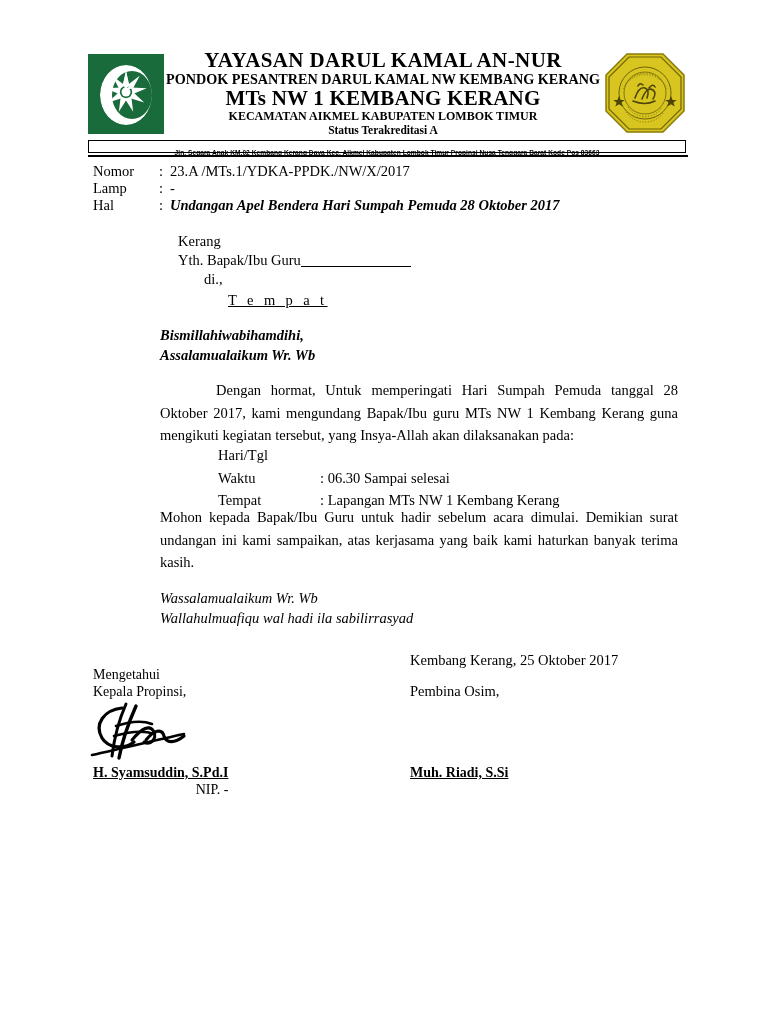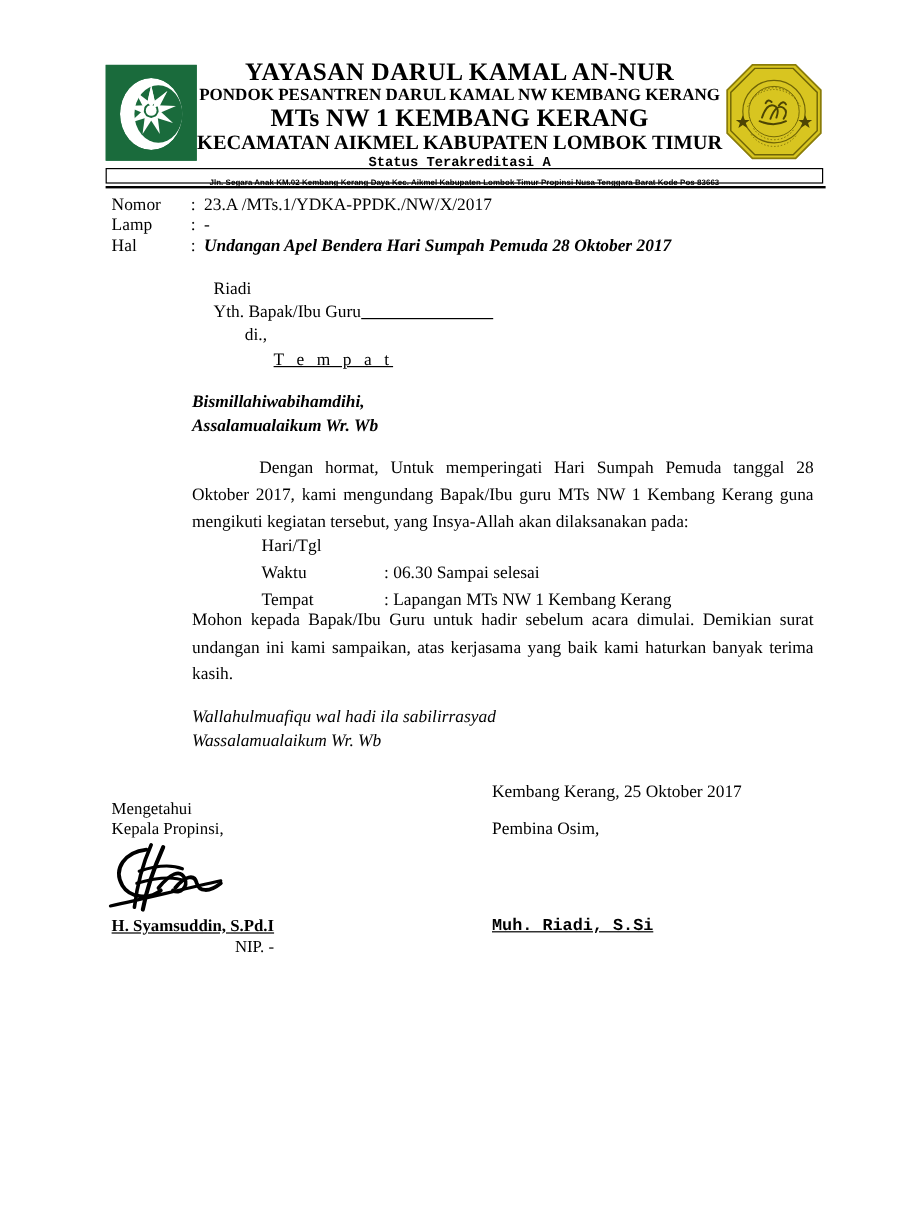"KECAMATAN AIKMEL KABUPATEN LOMBOK TIMUR" .hl4 { font-size: 17px -> 12px }
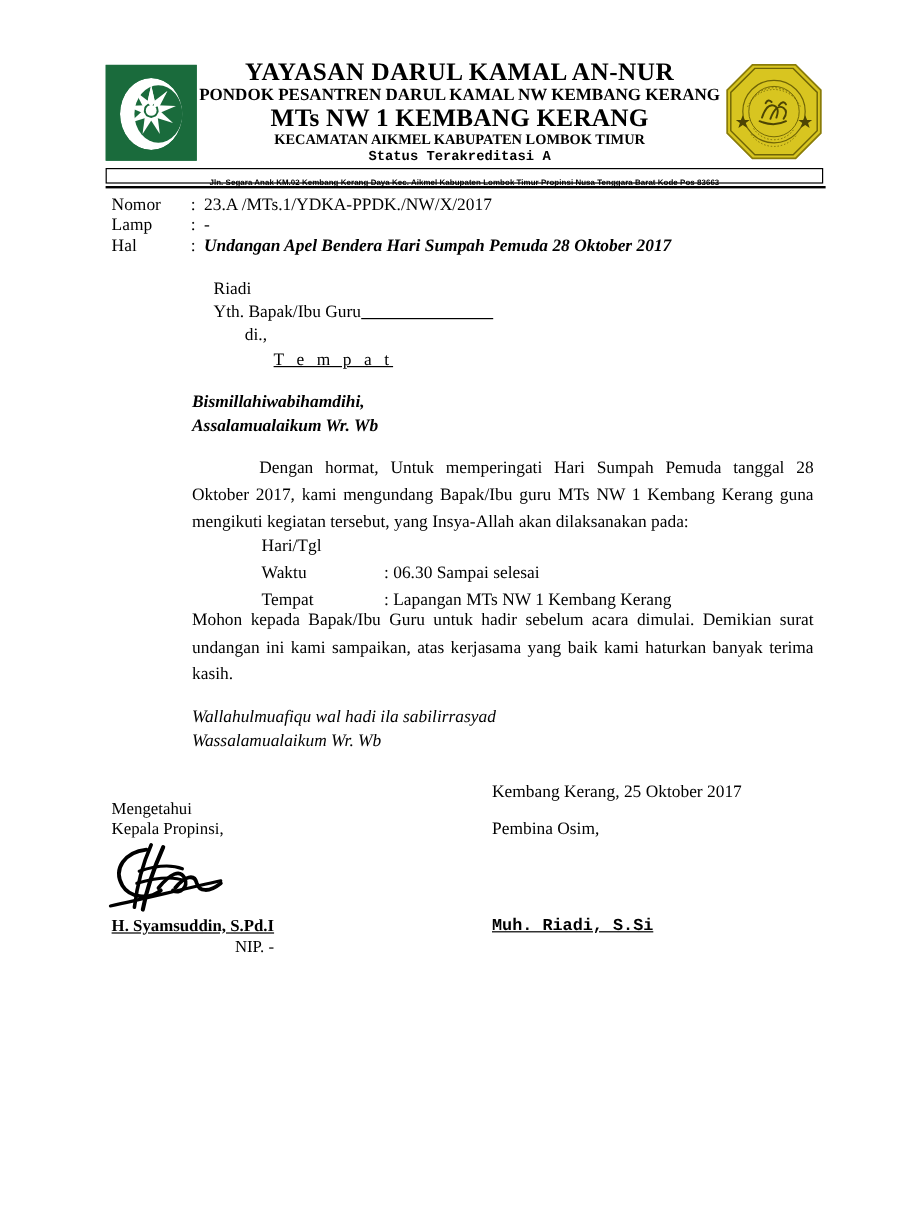"Status Terakreditasi A" .hl5 { font-family: Liberation Mono, monospace -> Liberation Serif, serif }
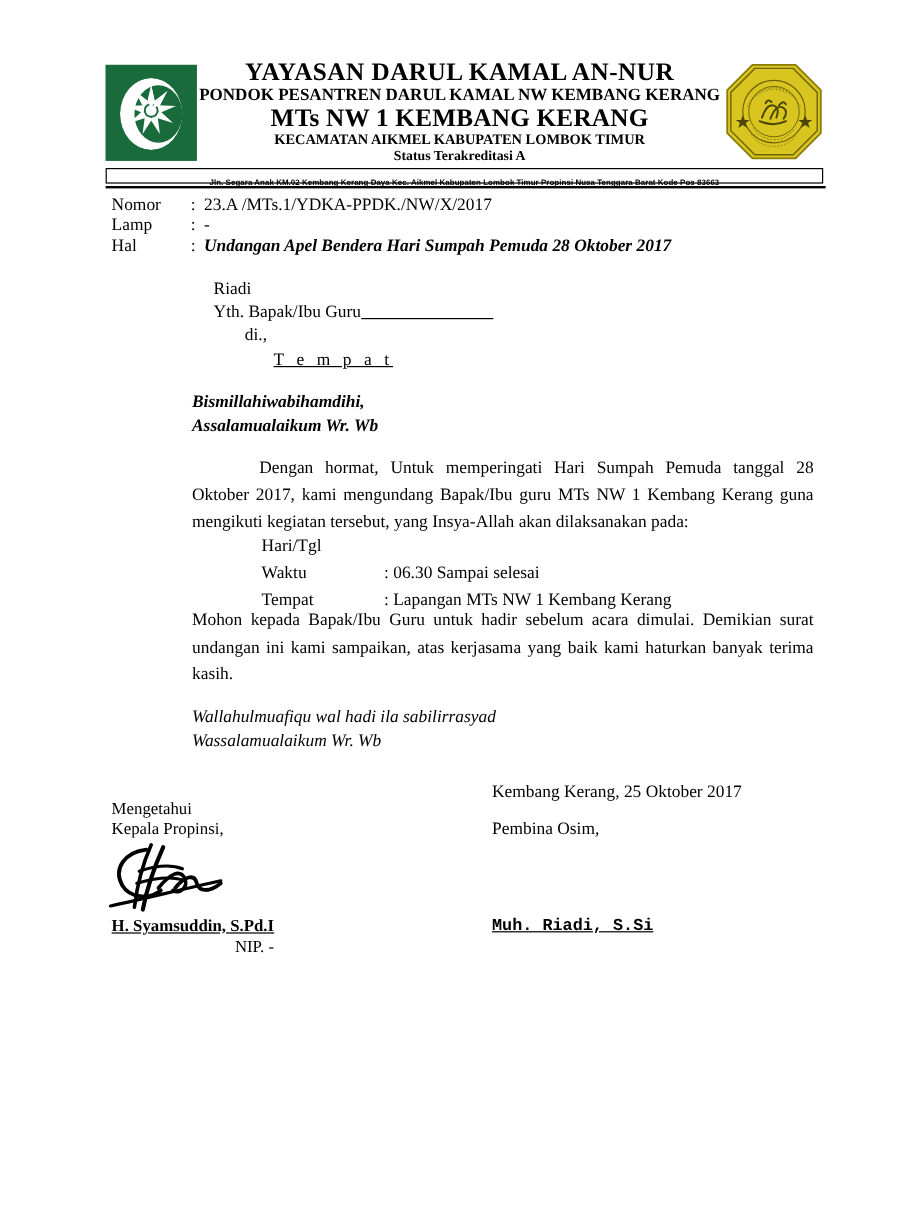"Riadi" div { text: Riadi -> Kerang }
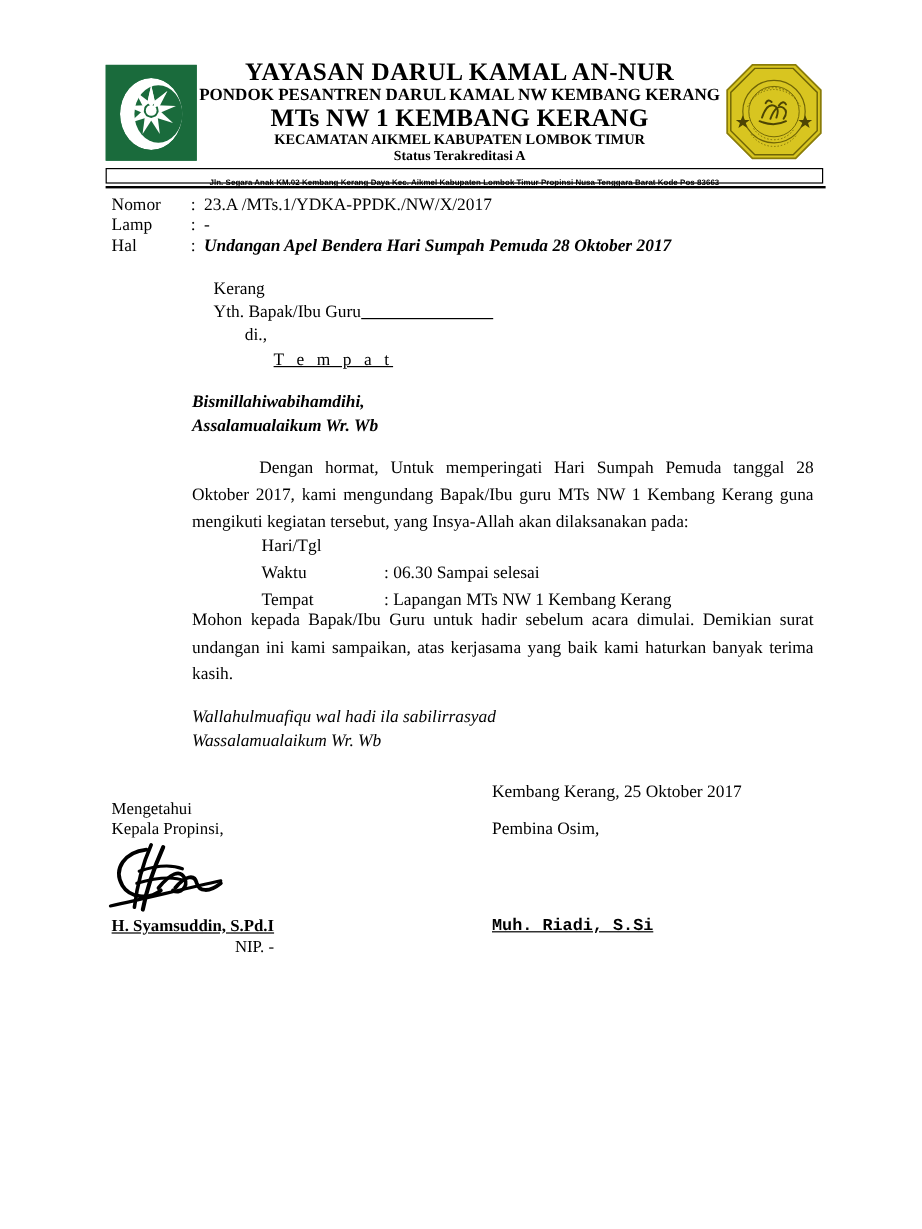"Wallahulmuafiqu wal hadi ila" div { order: before "Wassalamualaikum Wr. Wb" -> after "Wassalamualaikum Wr. Wb" }
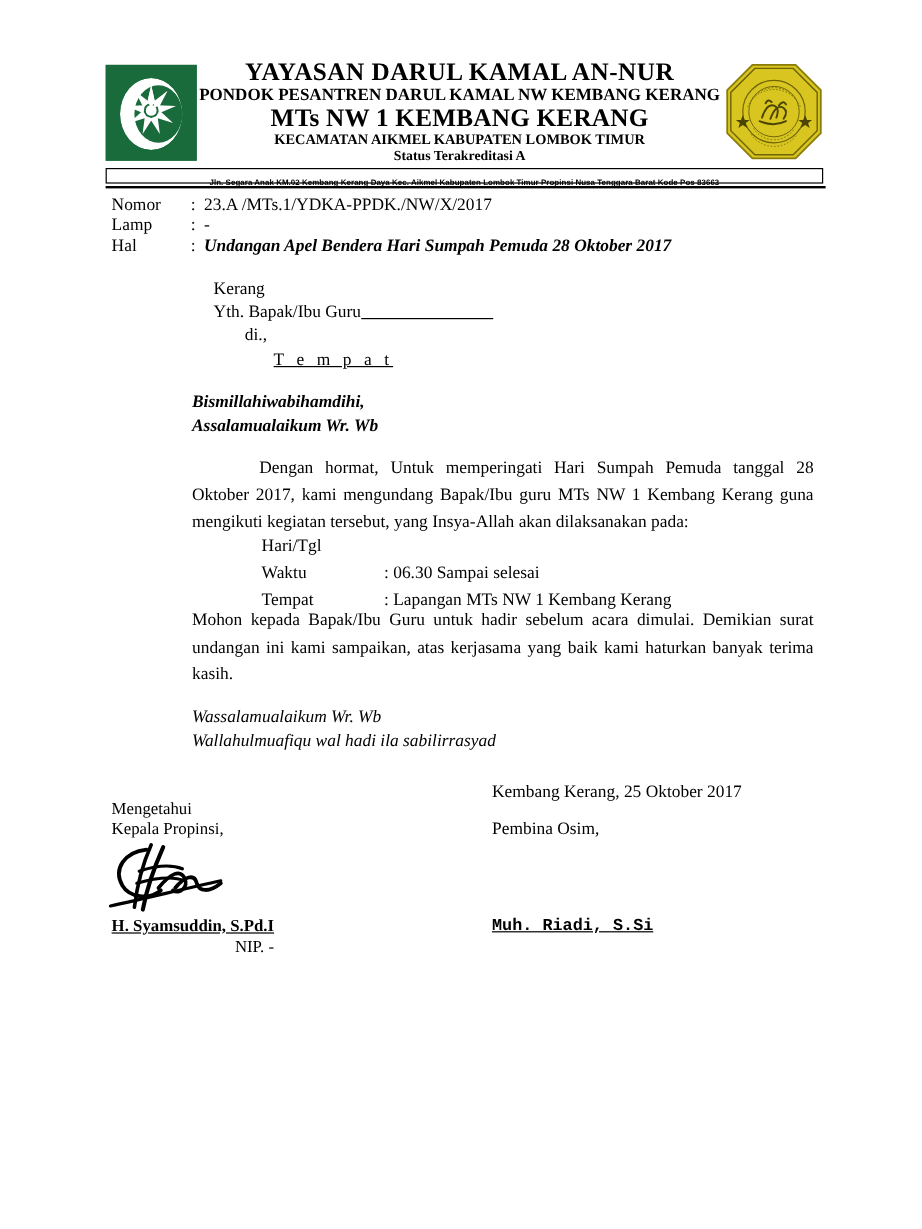"Muh. Riadi, S.Si" .sig-right-name .nm { font-family: Liberation Mono, monospace -> none }
